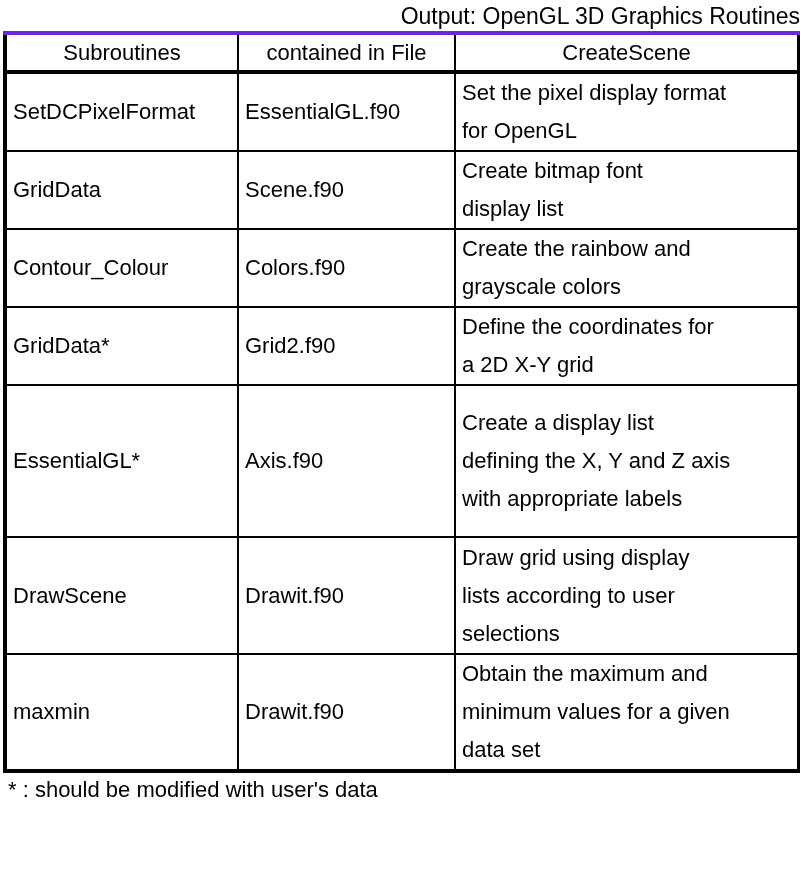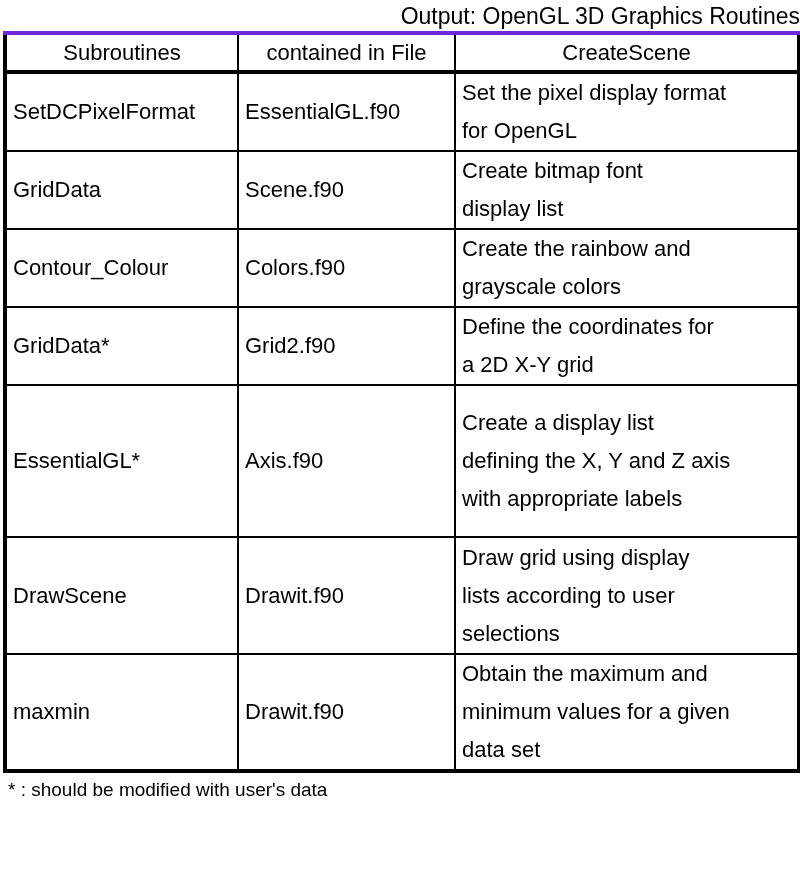"* : should be modified" .footnote { font-size: 19px -> 22px }
